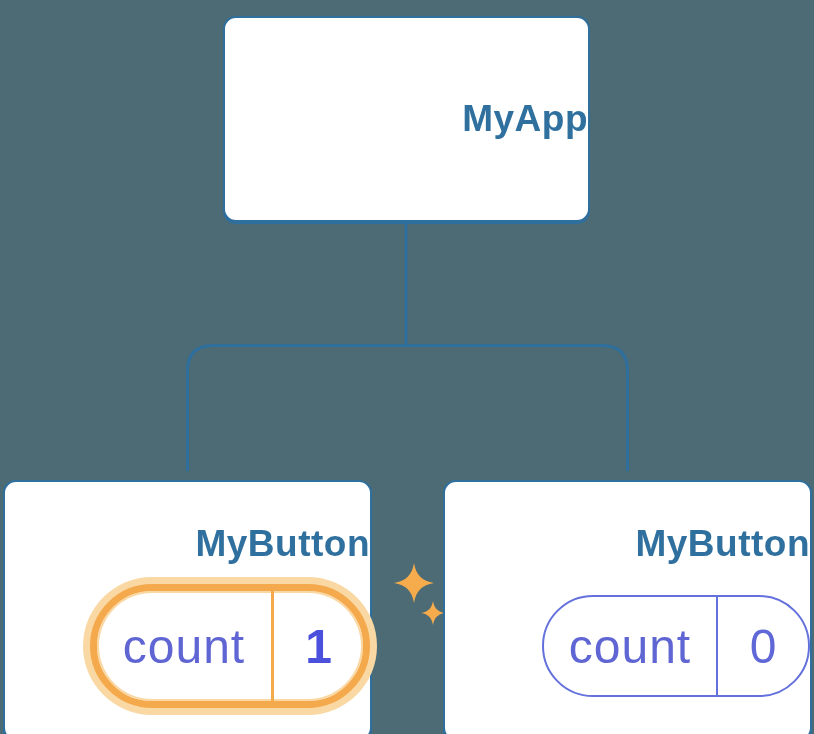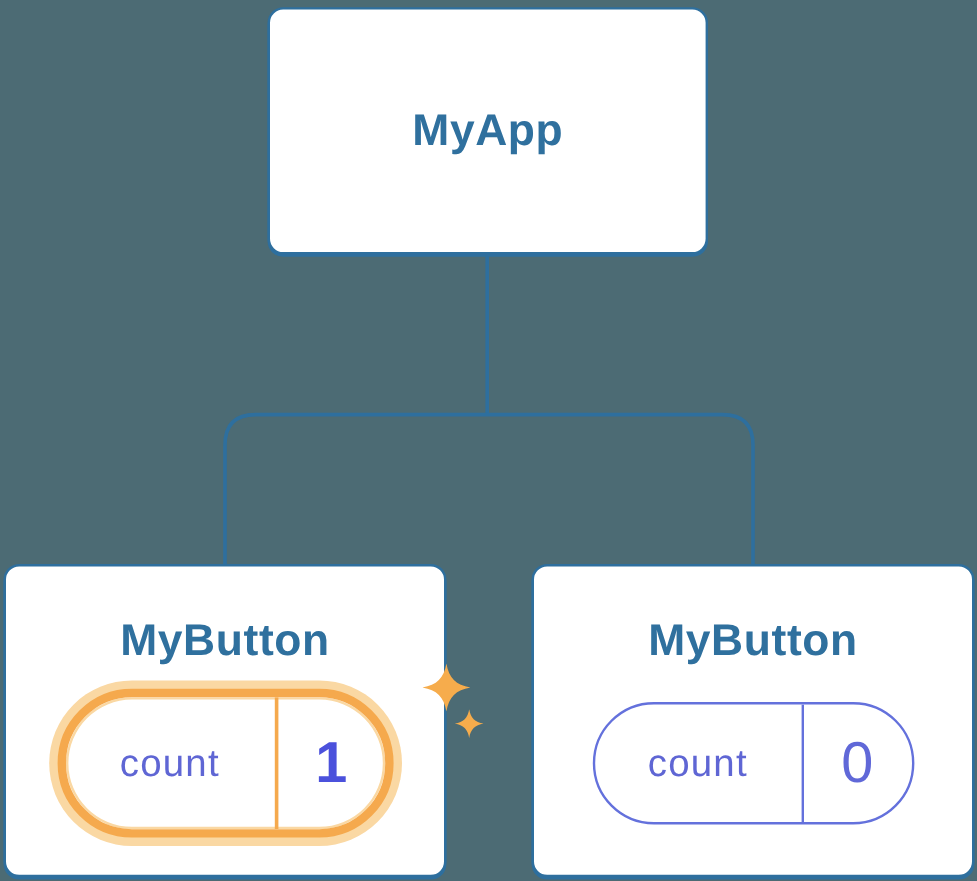"MyApp" .card { align-items: center -> flex-end; margin-top: none -> 10px }
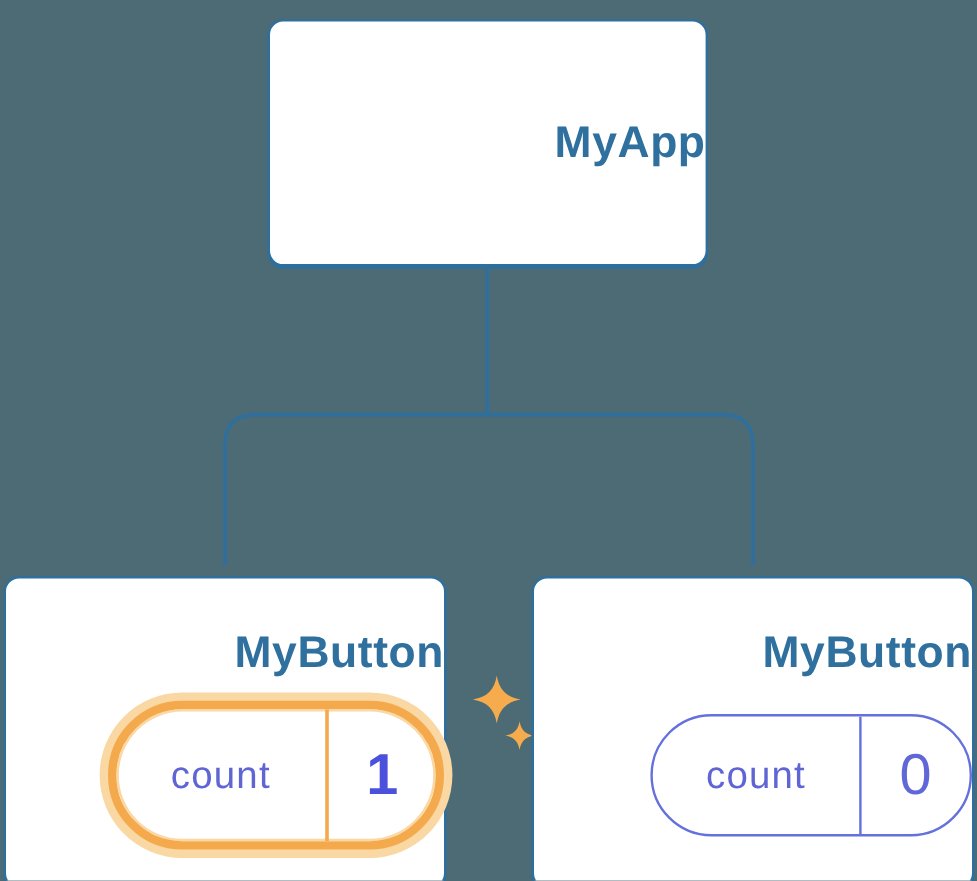"count" .pill .key-cell span { font-size: 32px -> 48px }
